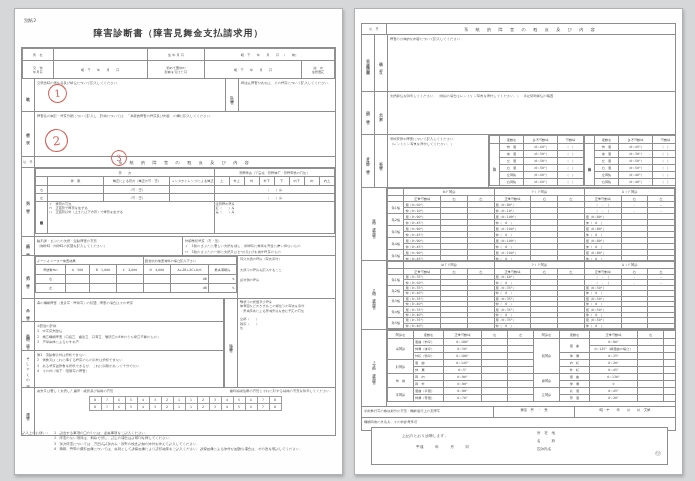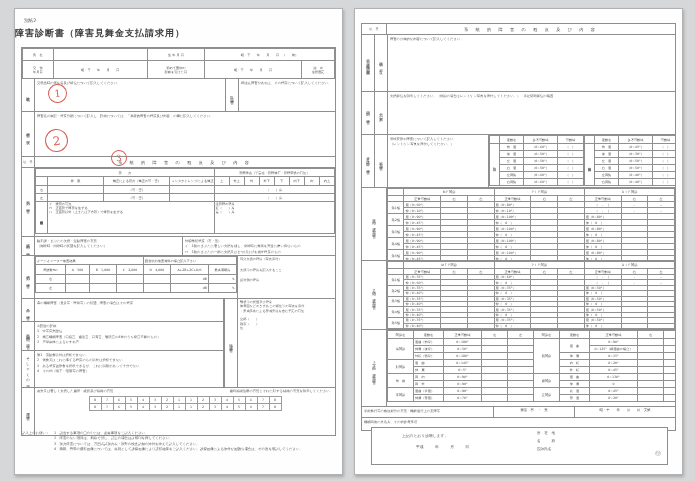"障害診断書（障害見舞金支払請求用）" .title { text-align: none -> center }
